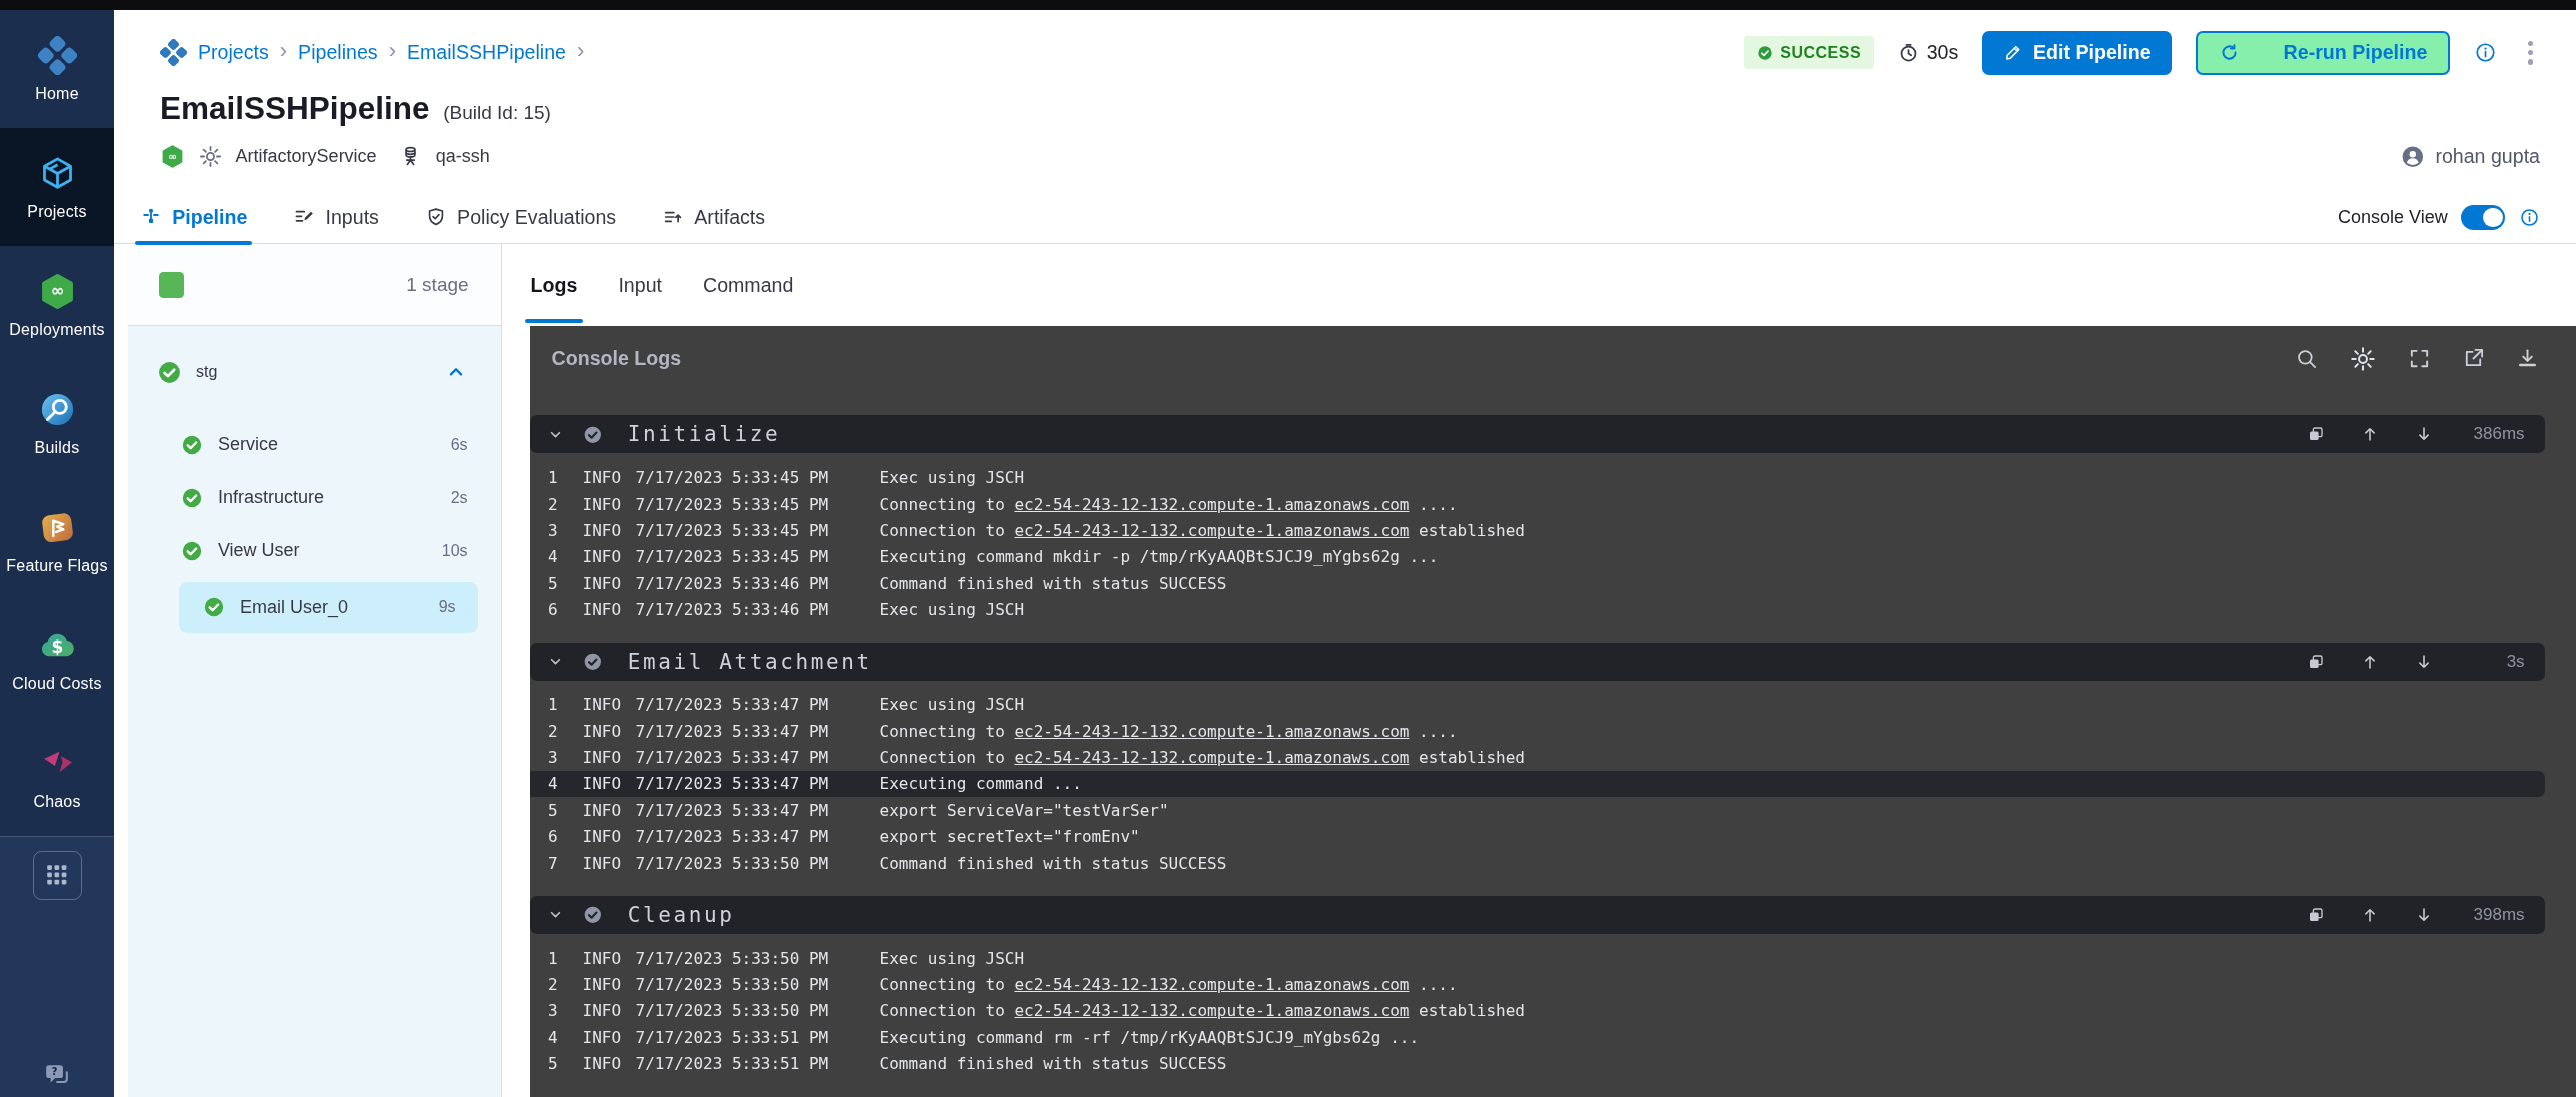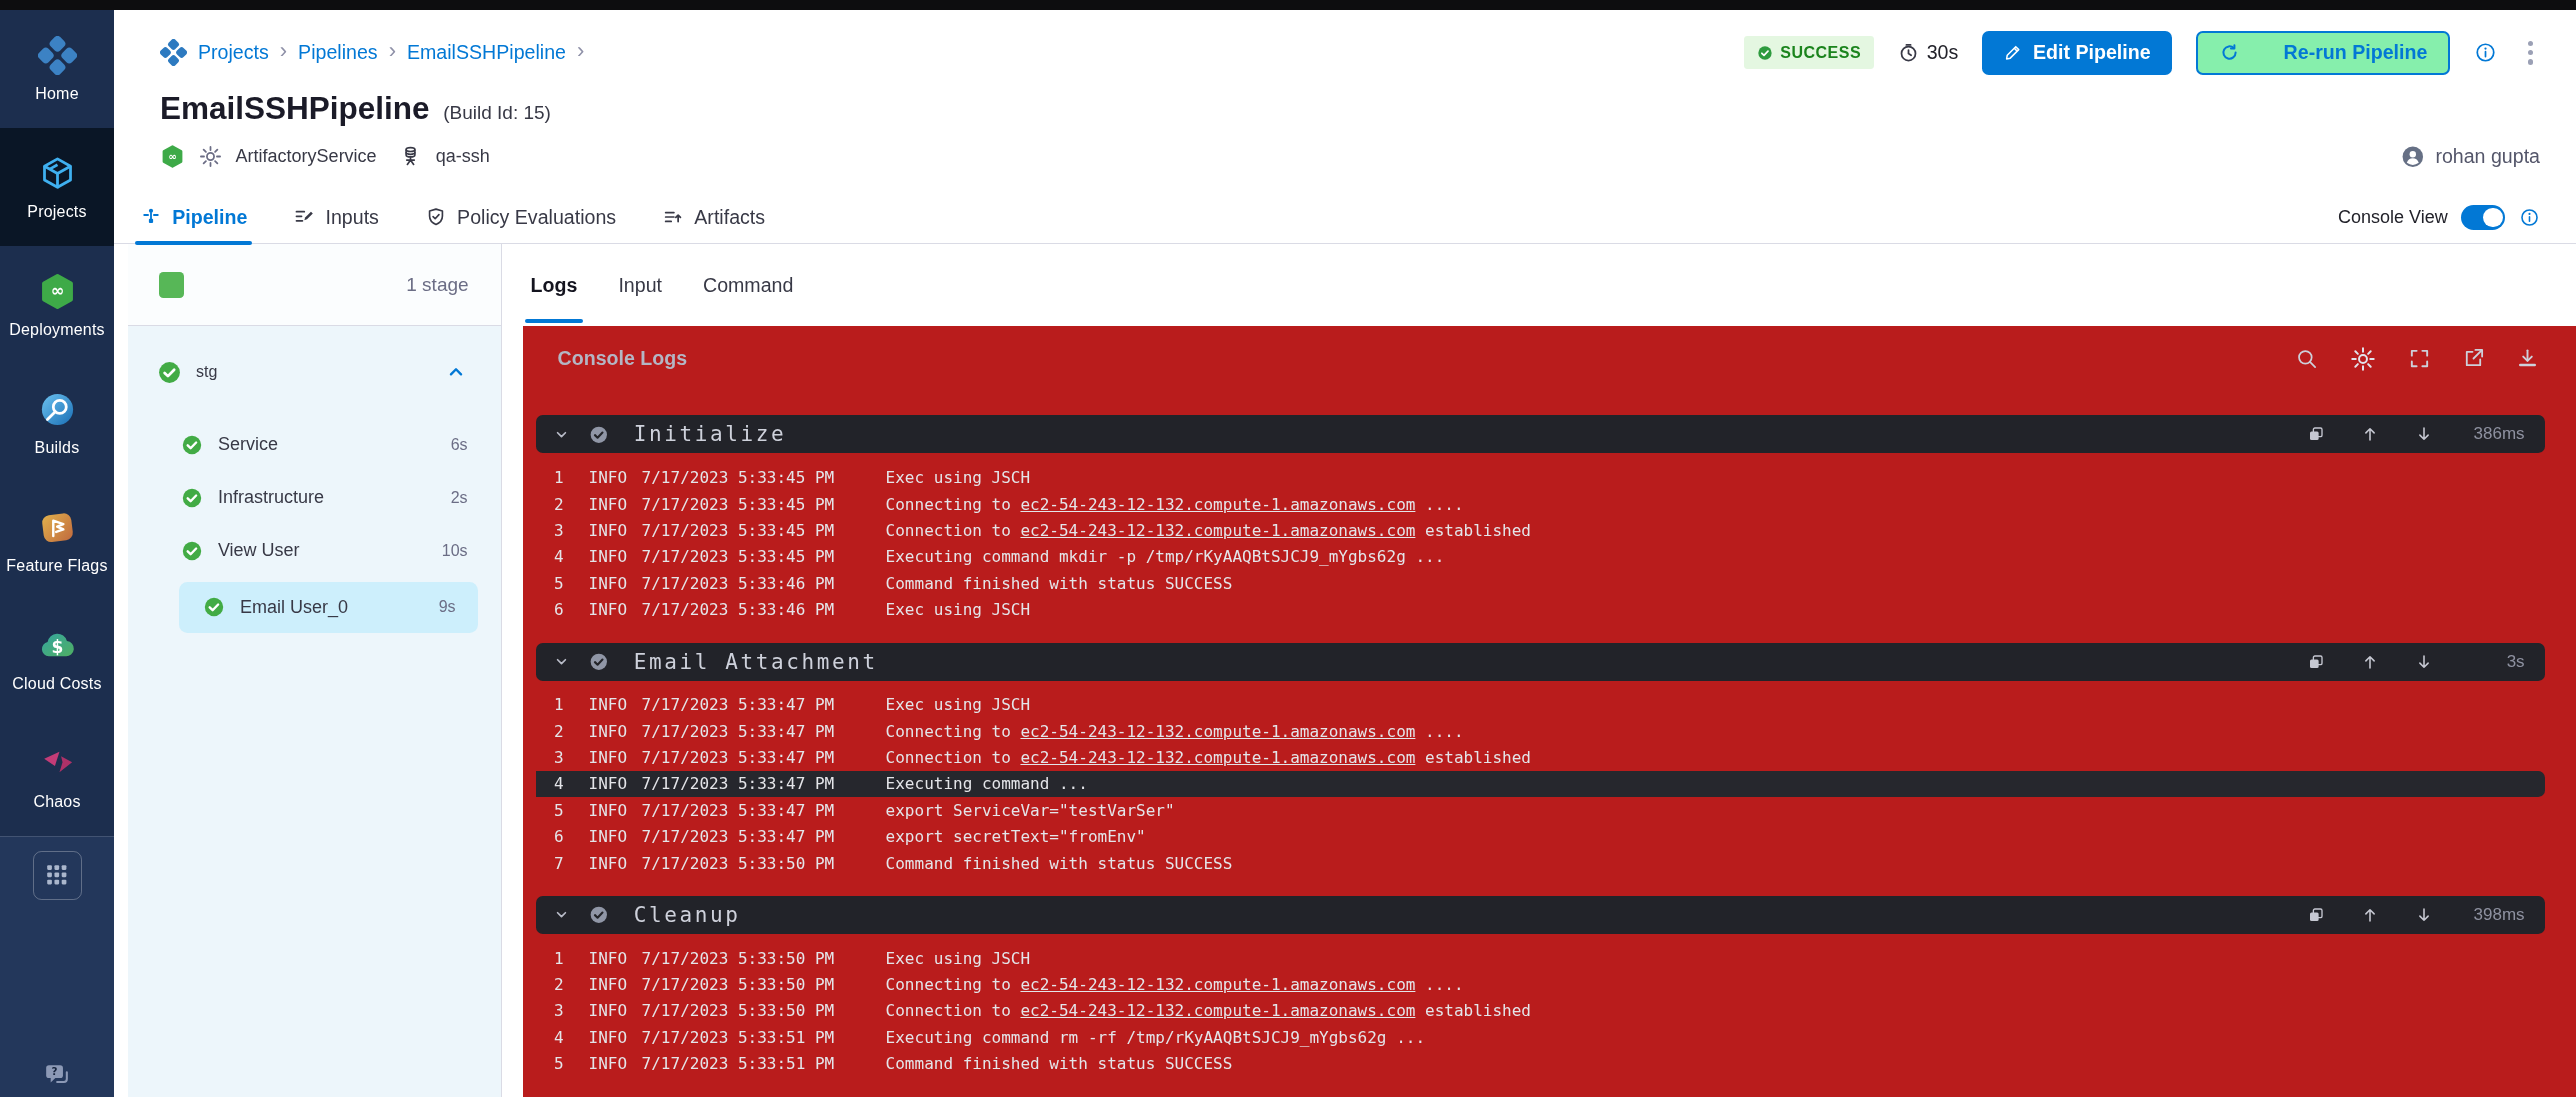"Console Logs" .console { background: #b91c1c -> #404040; margin-left: 21px -> 28px; padding-left: 13px -> none }
